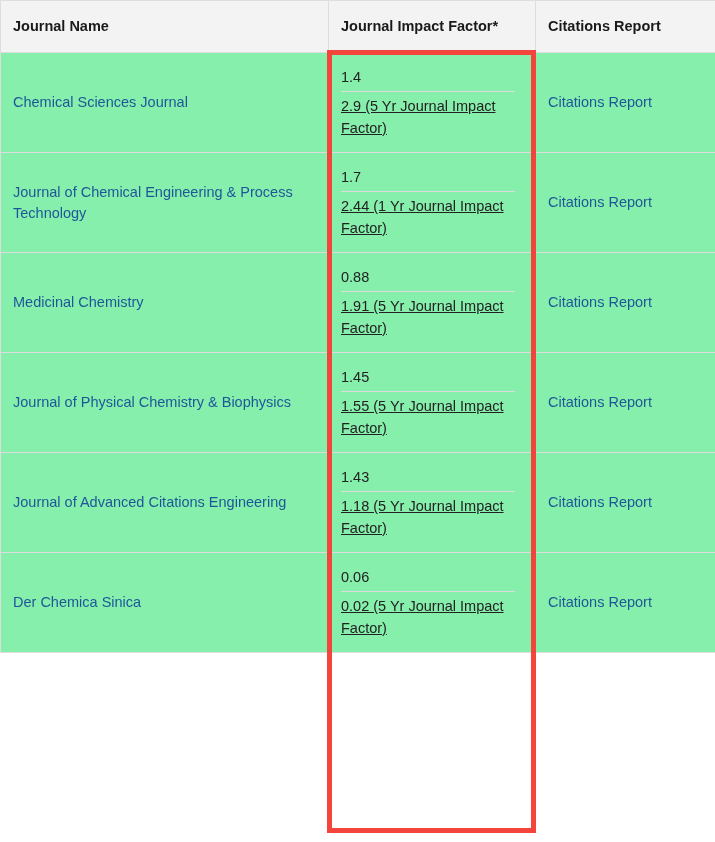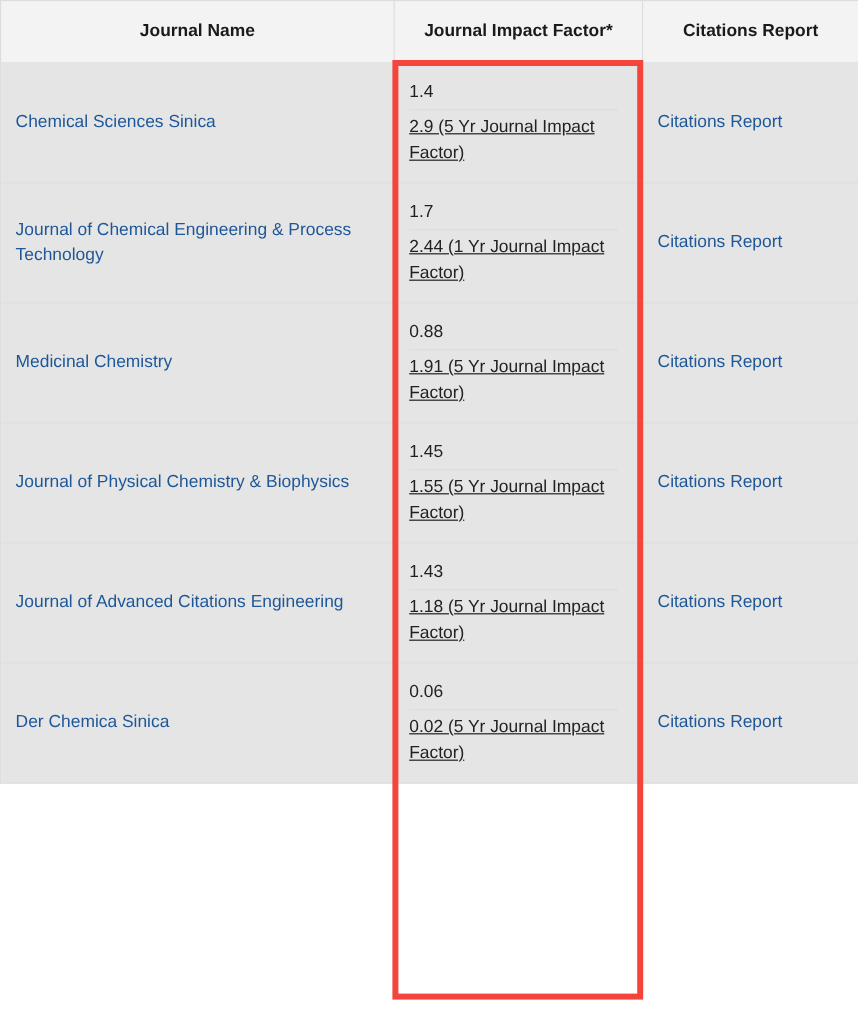"Journal Name" thead th { text-align: center -> left }
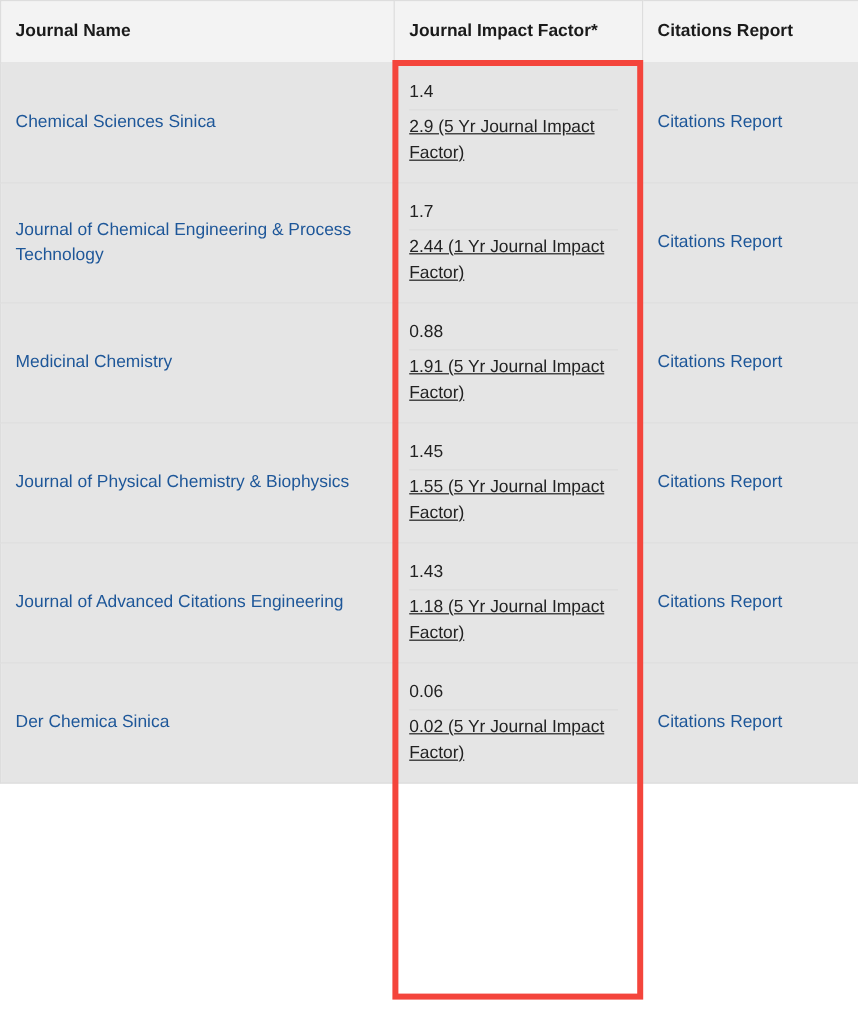"1.4" tbody td { background: #e5e5e5 -> #86efac }
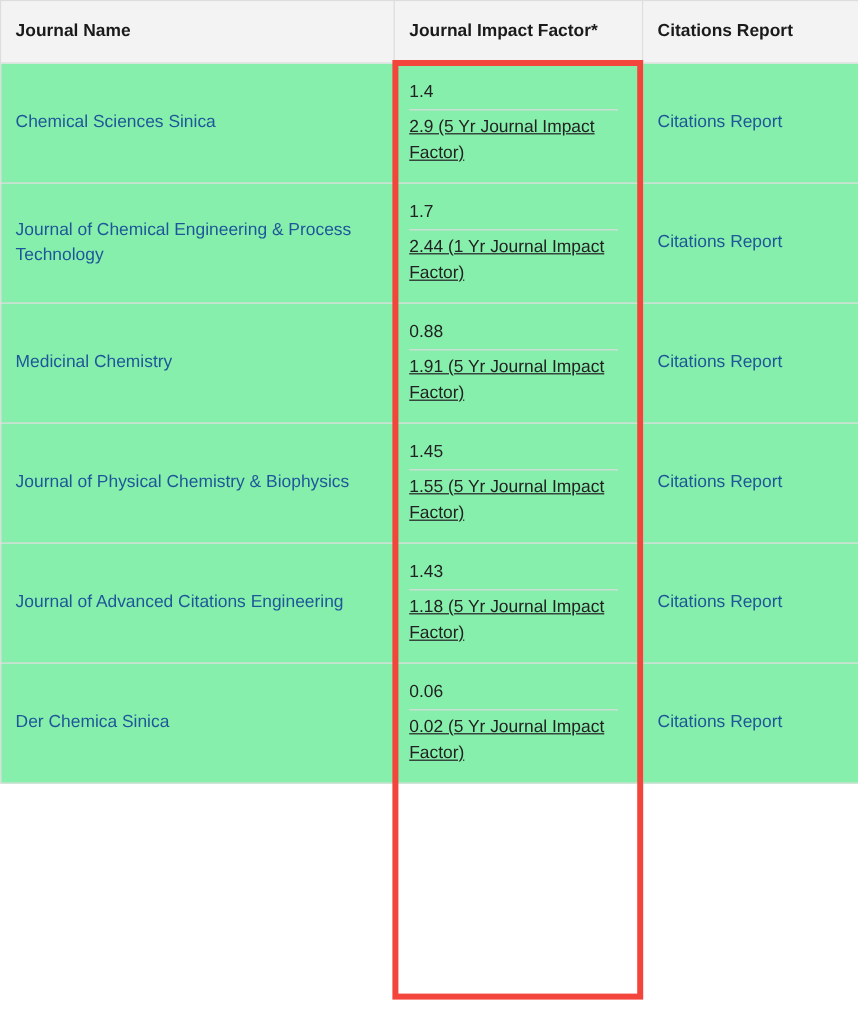"Chemical Sciences Sinica" a.journal-link { text: Sinica -> Journal }
